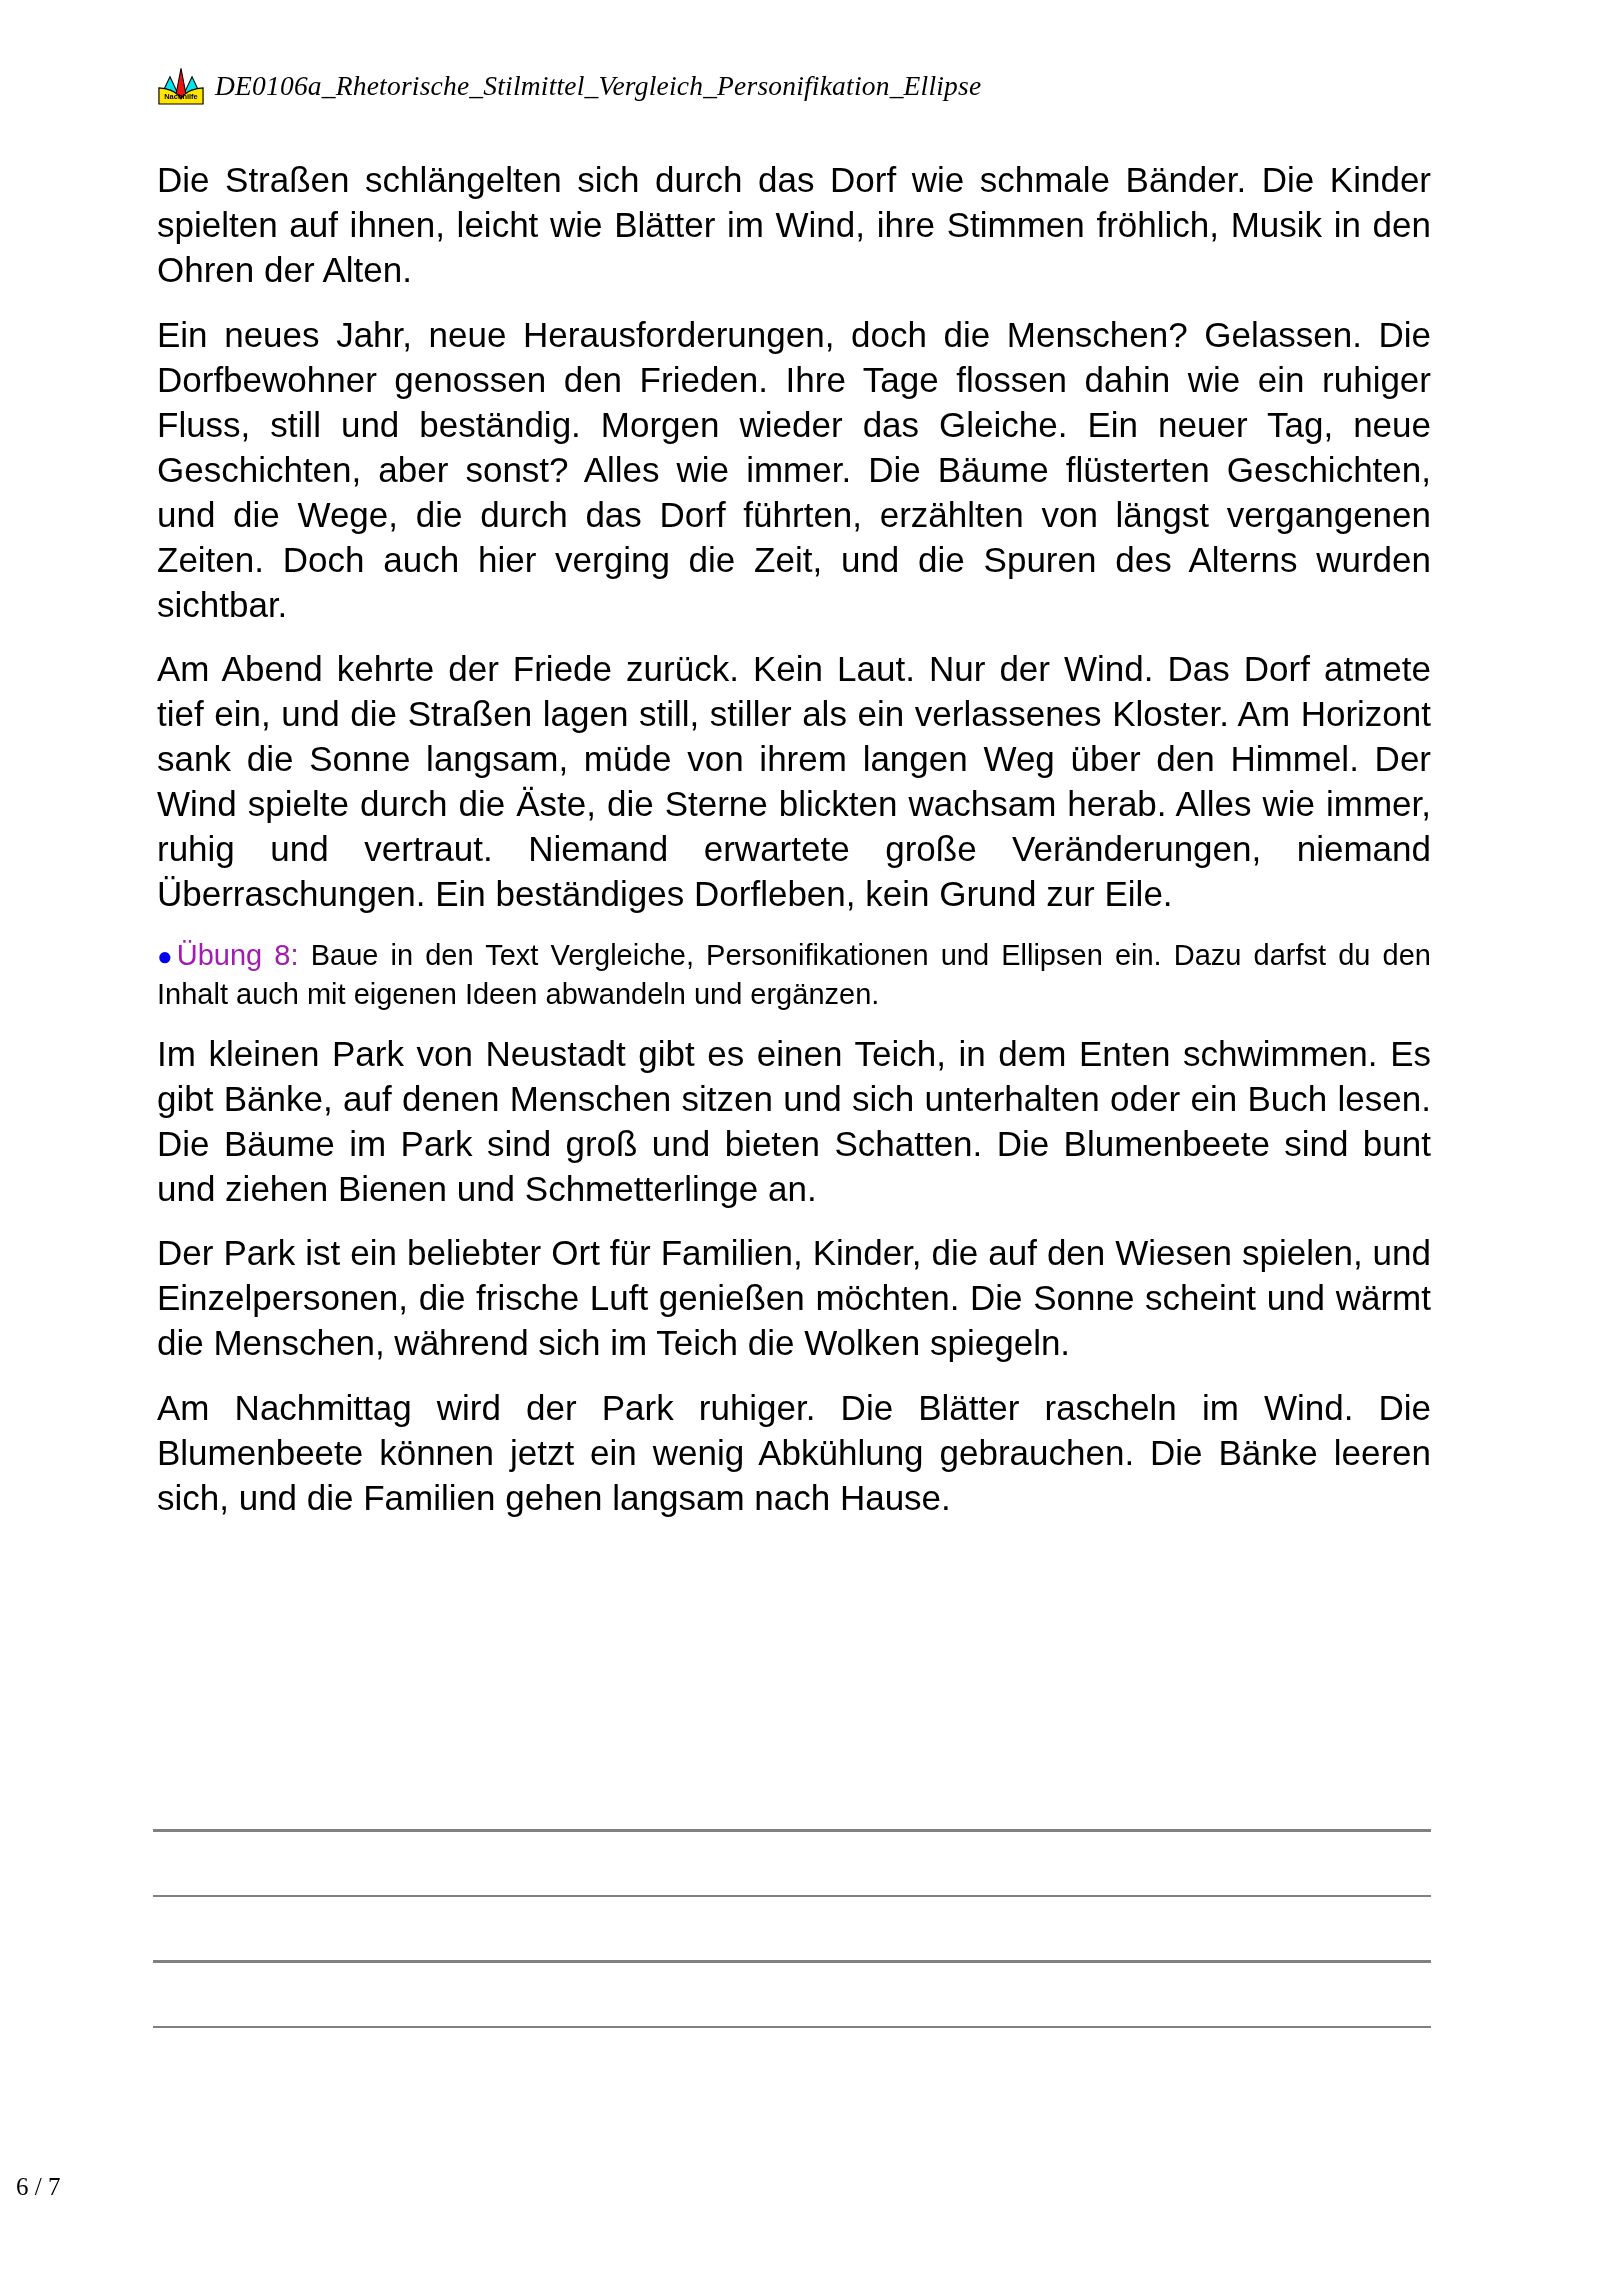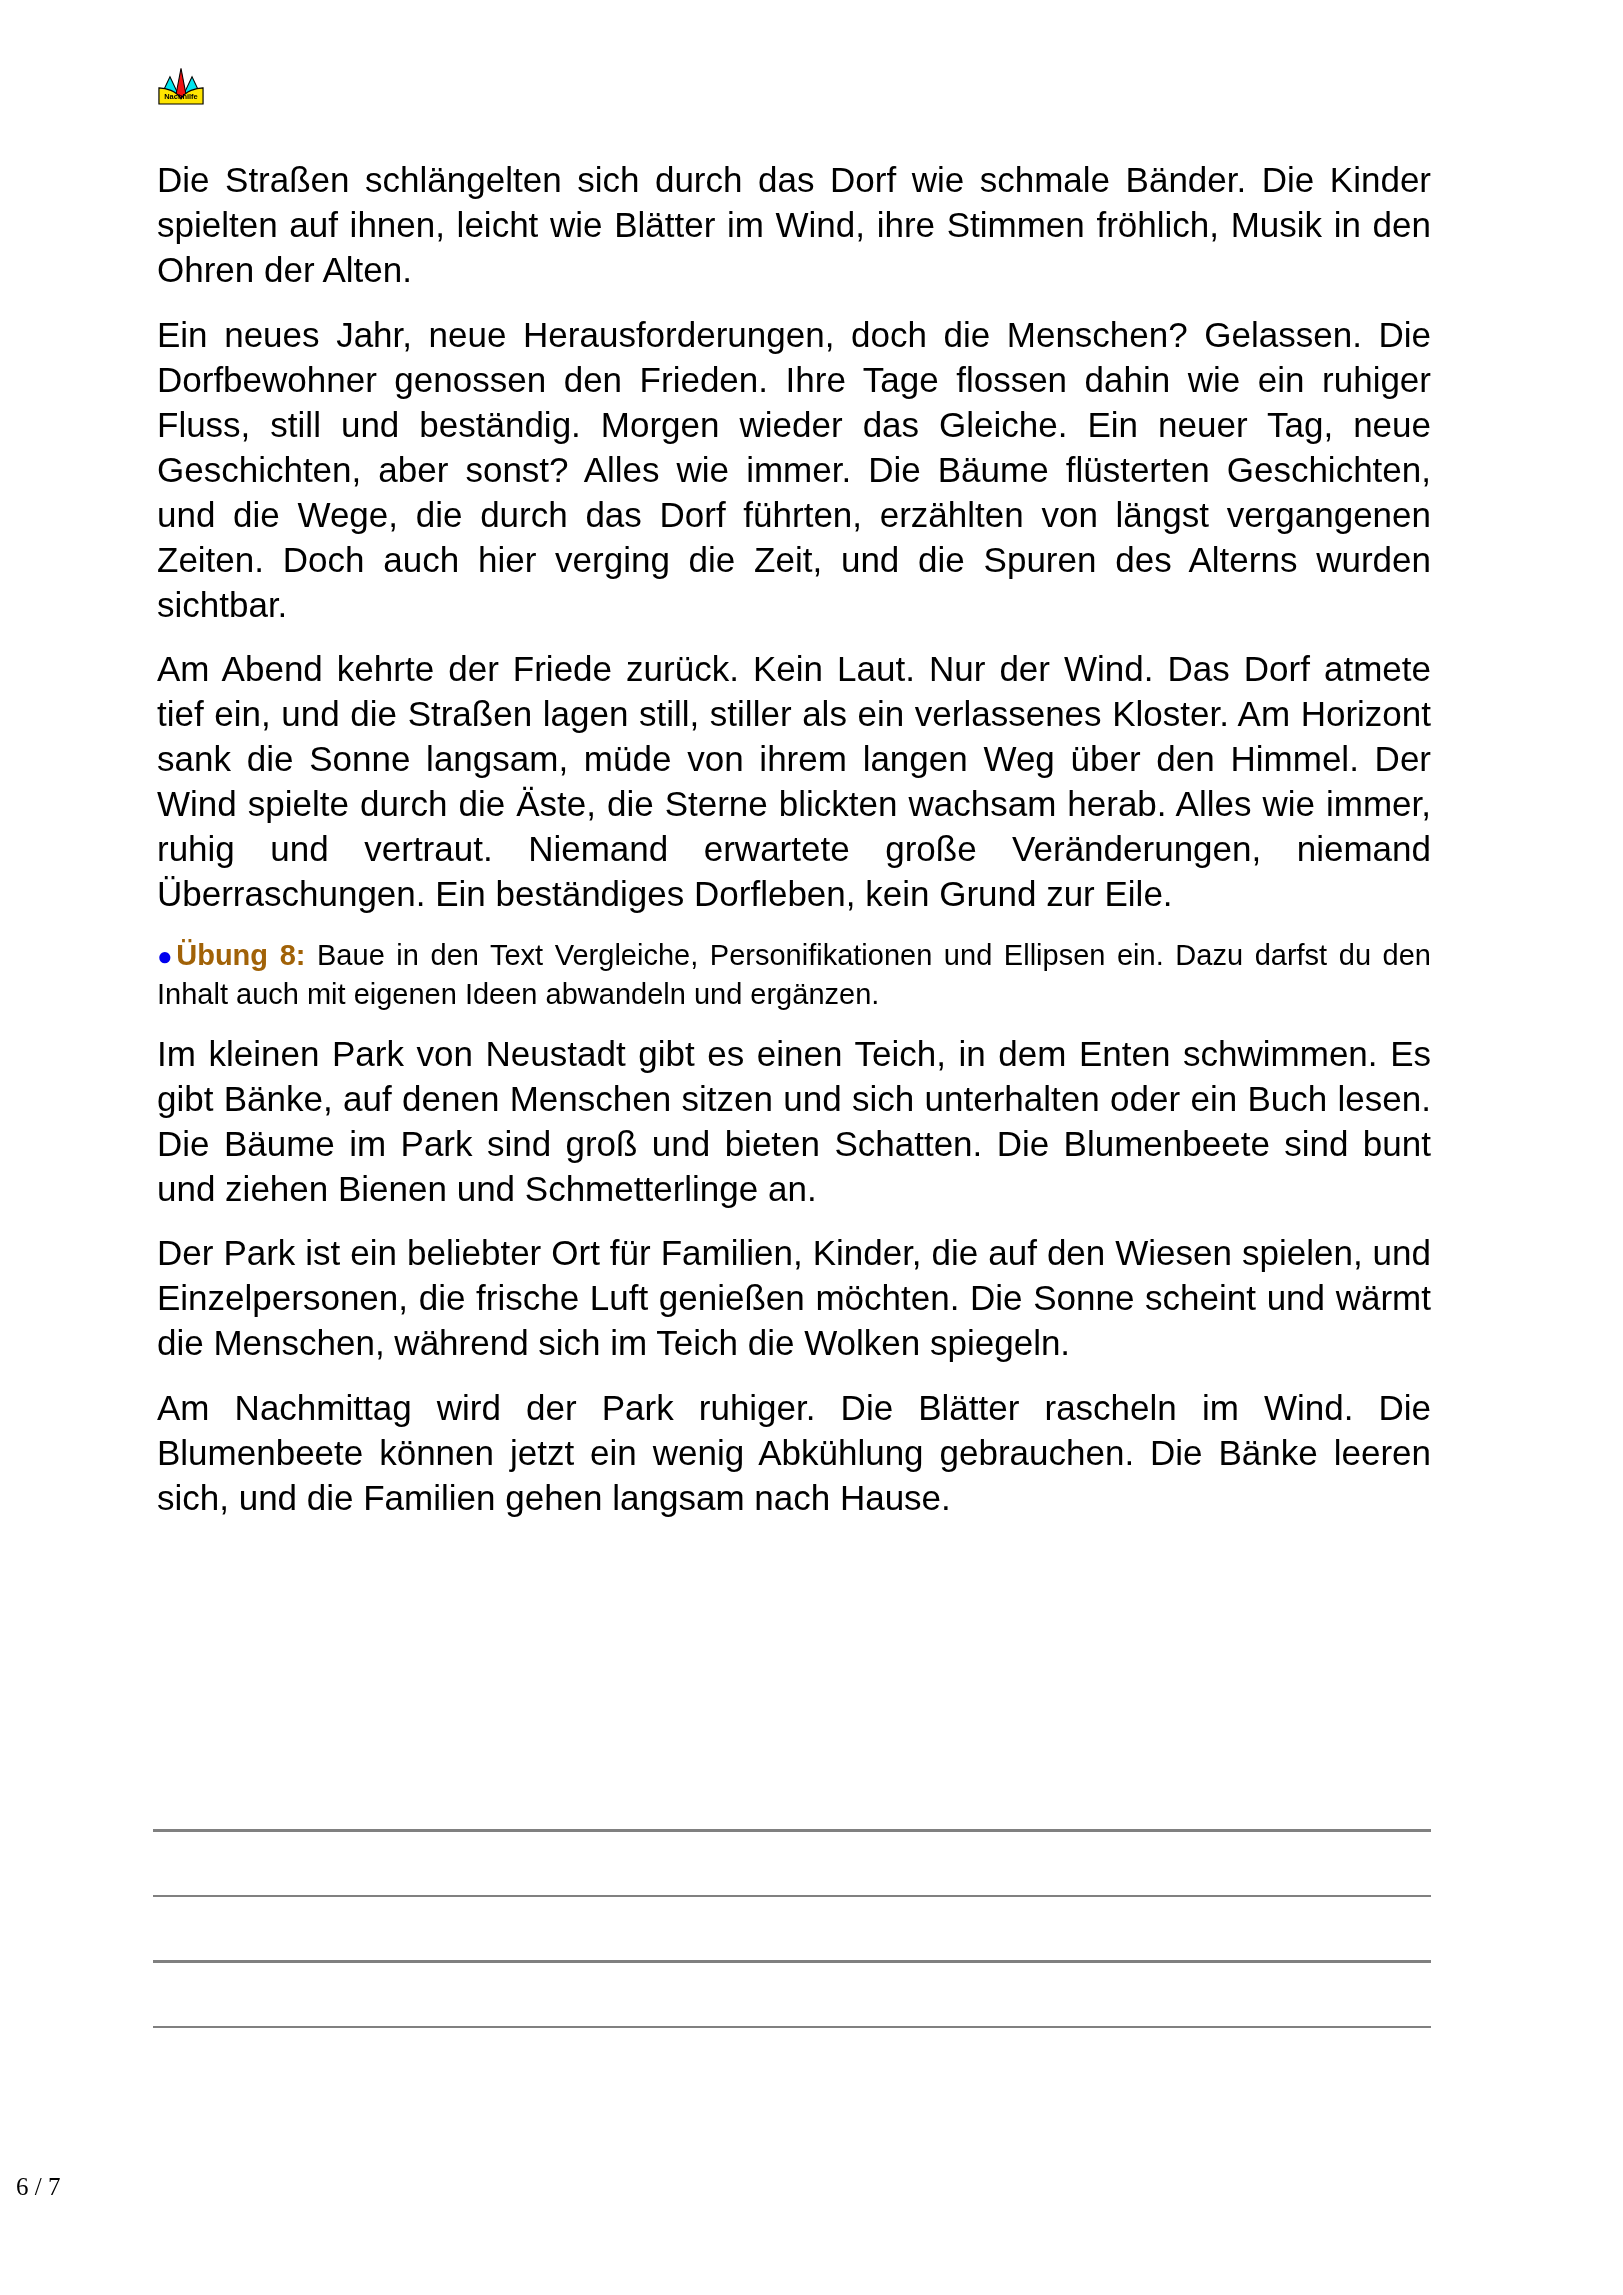"DE0106a_Rhetorische_Stilmittel_Vergleich" div.doc-title { html: none -> <div>DE0106a_Rhetorische_Stilmittel_Vergleich_Personifikation_Ellipse</div> }
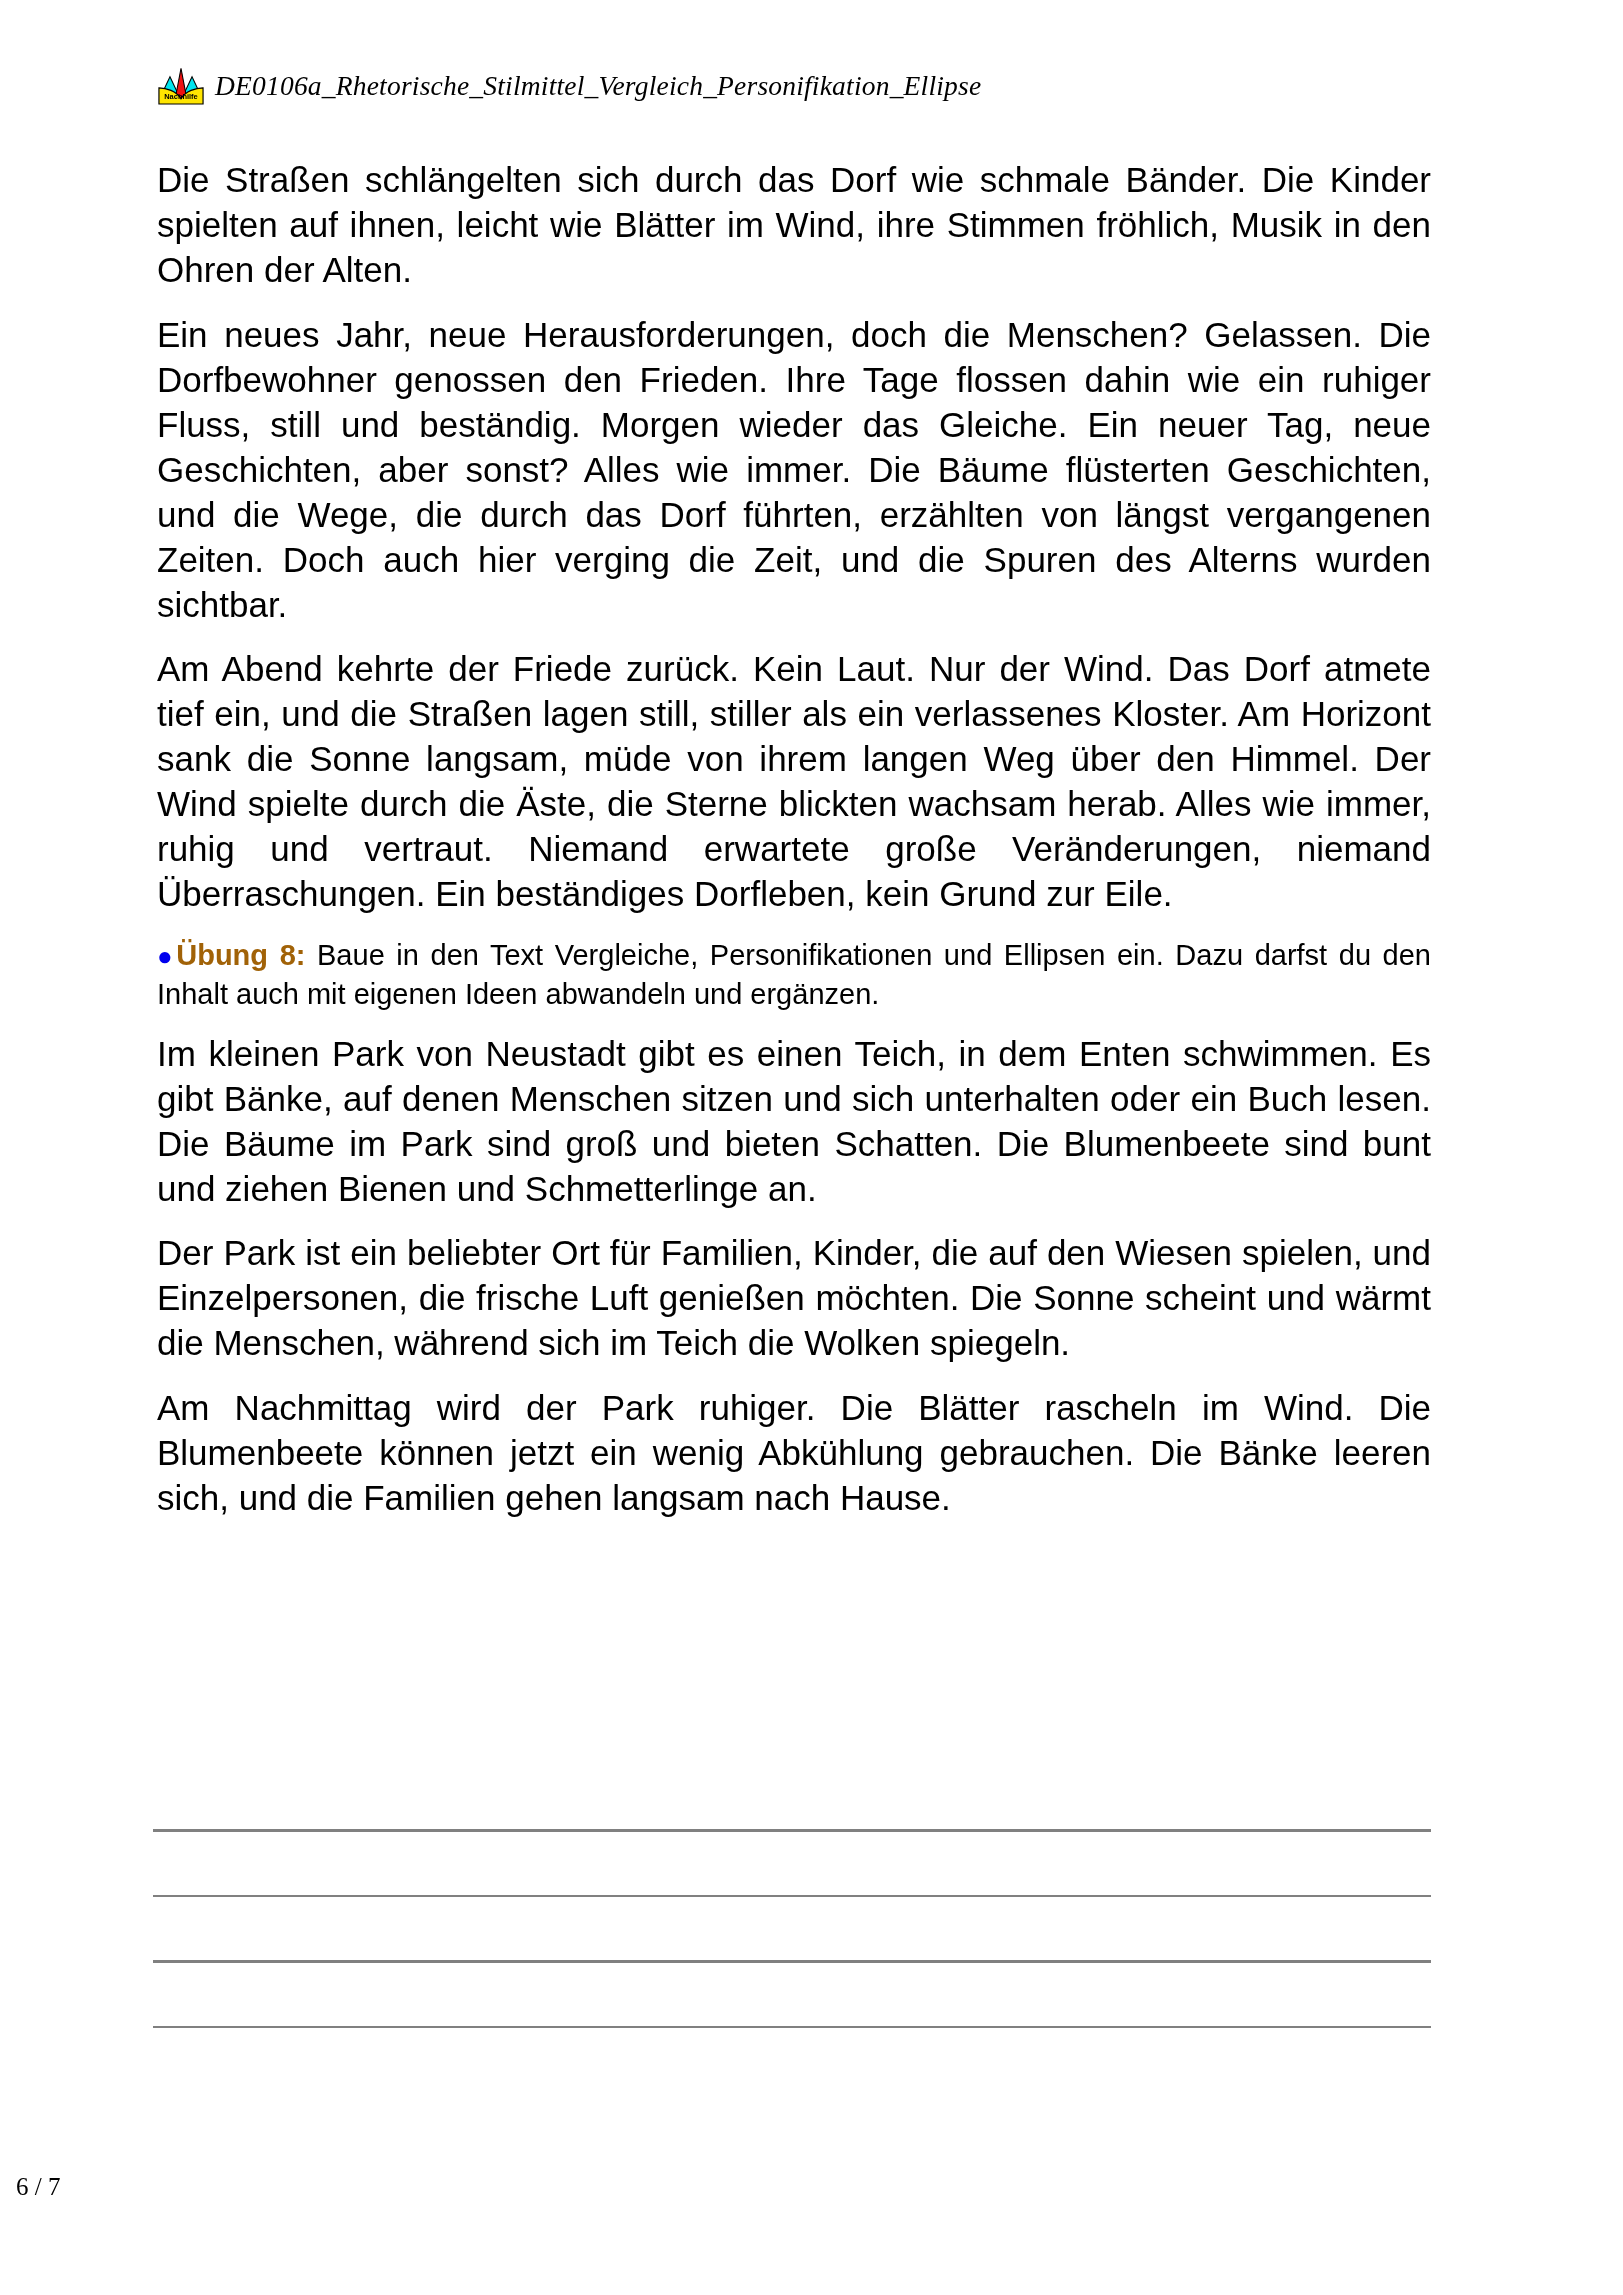"Übung 8:" .exercise .ex-label { color: #a16207 -> #a21caf; font-weight: bold -> normal }
